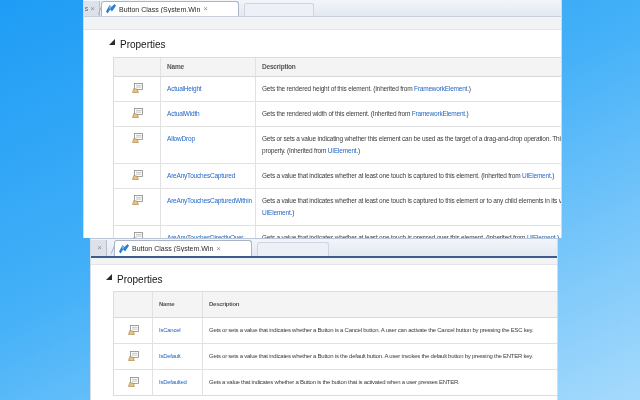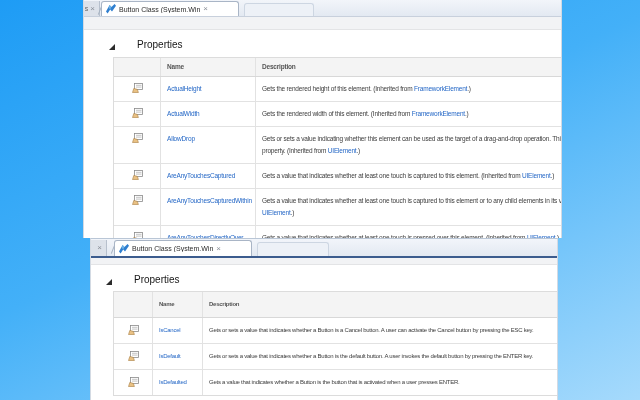"Properties" .section-head { align-items: flex-end -> flex-start; gap: 22px -> 5px }
